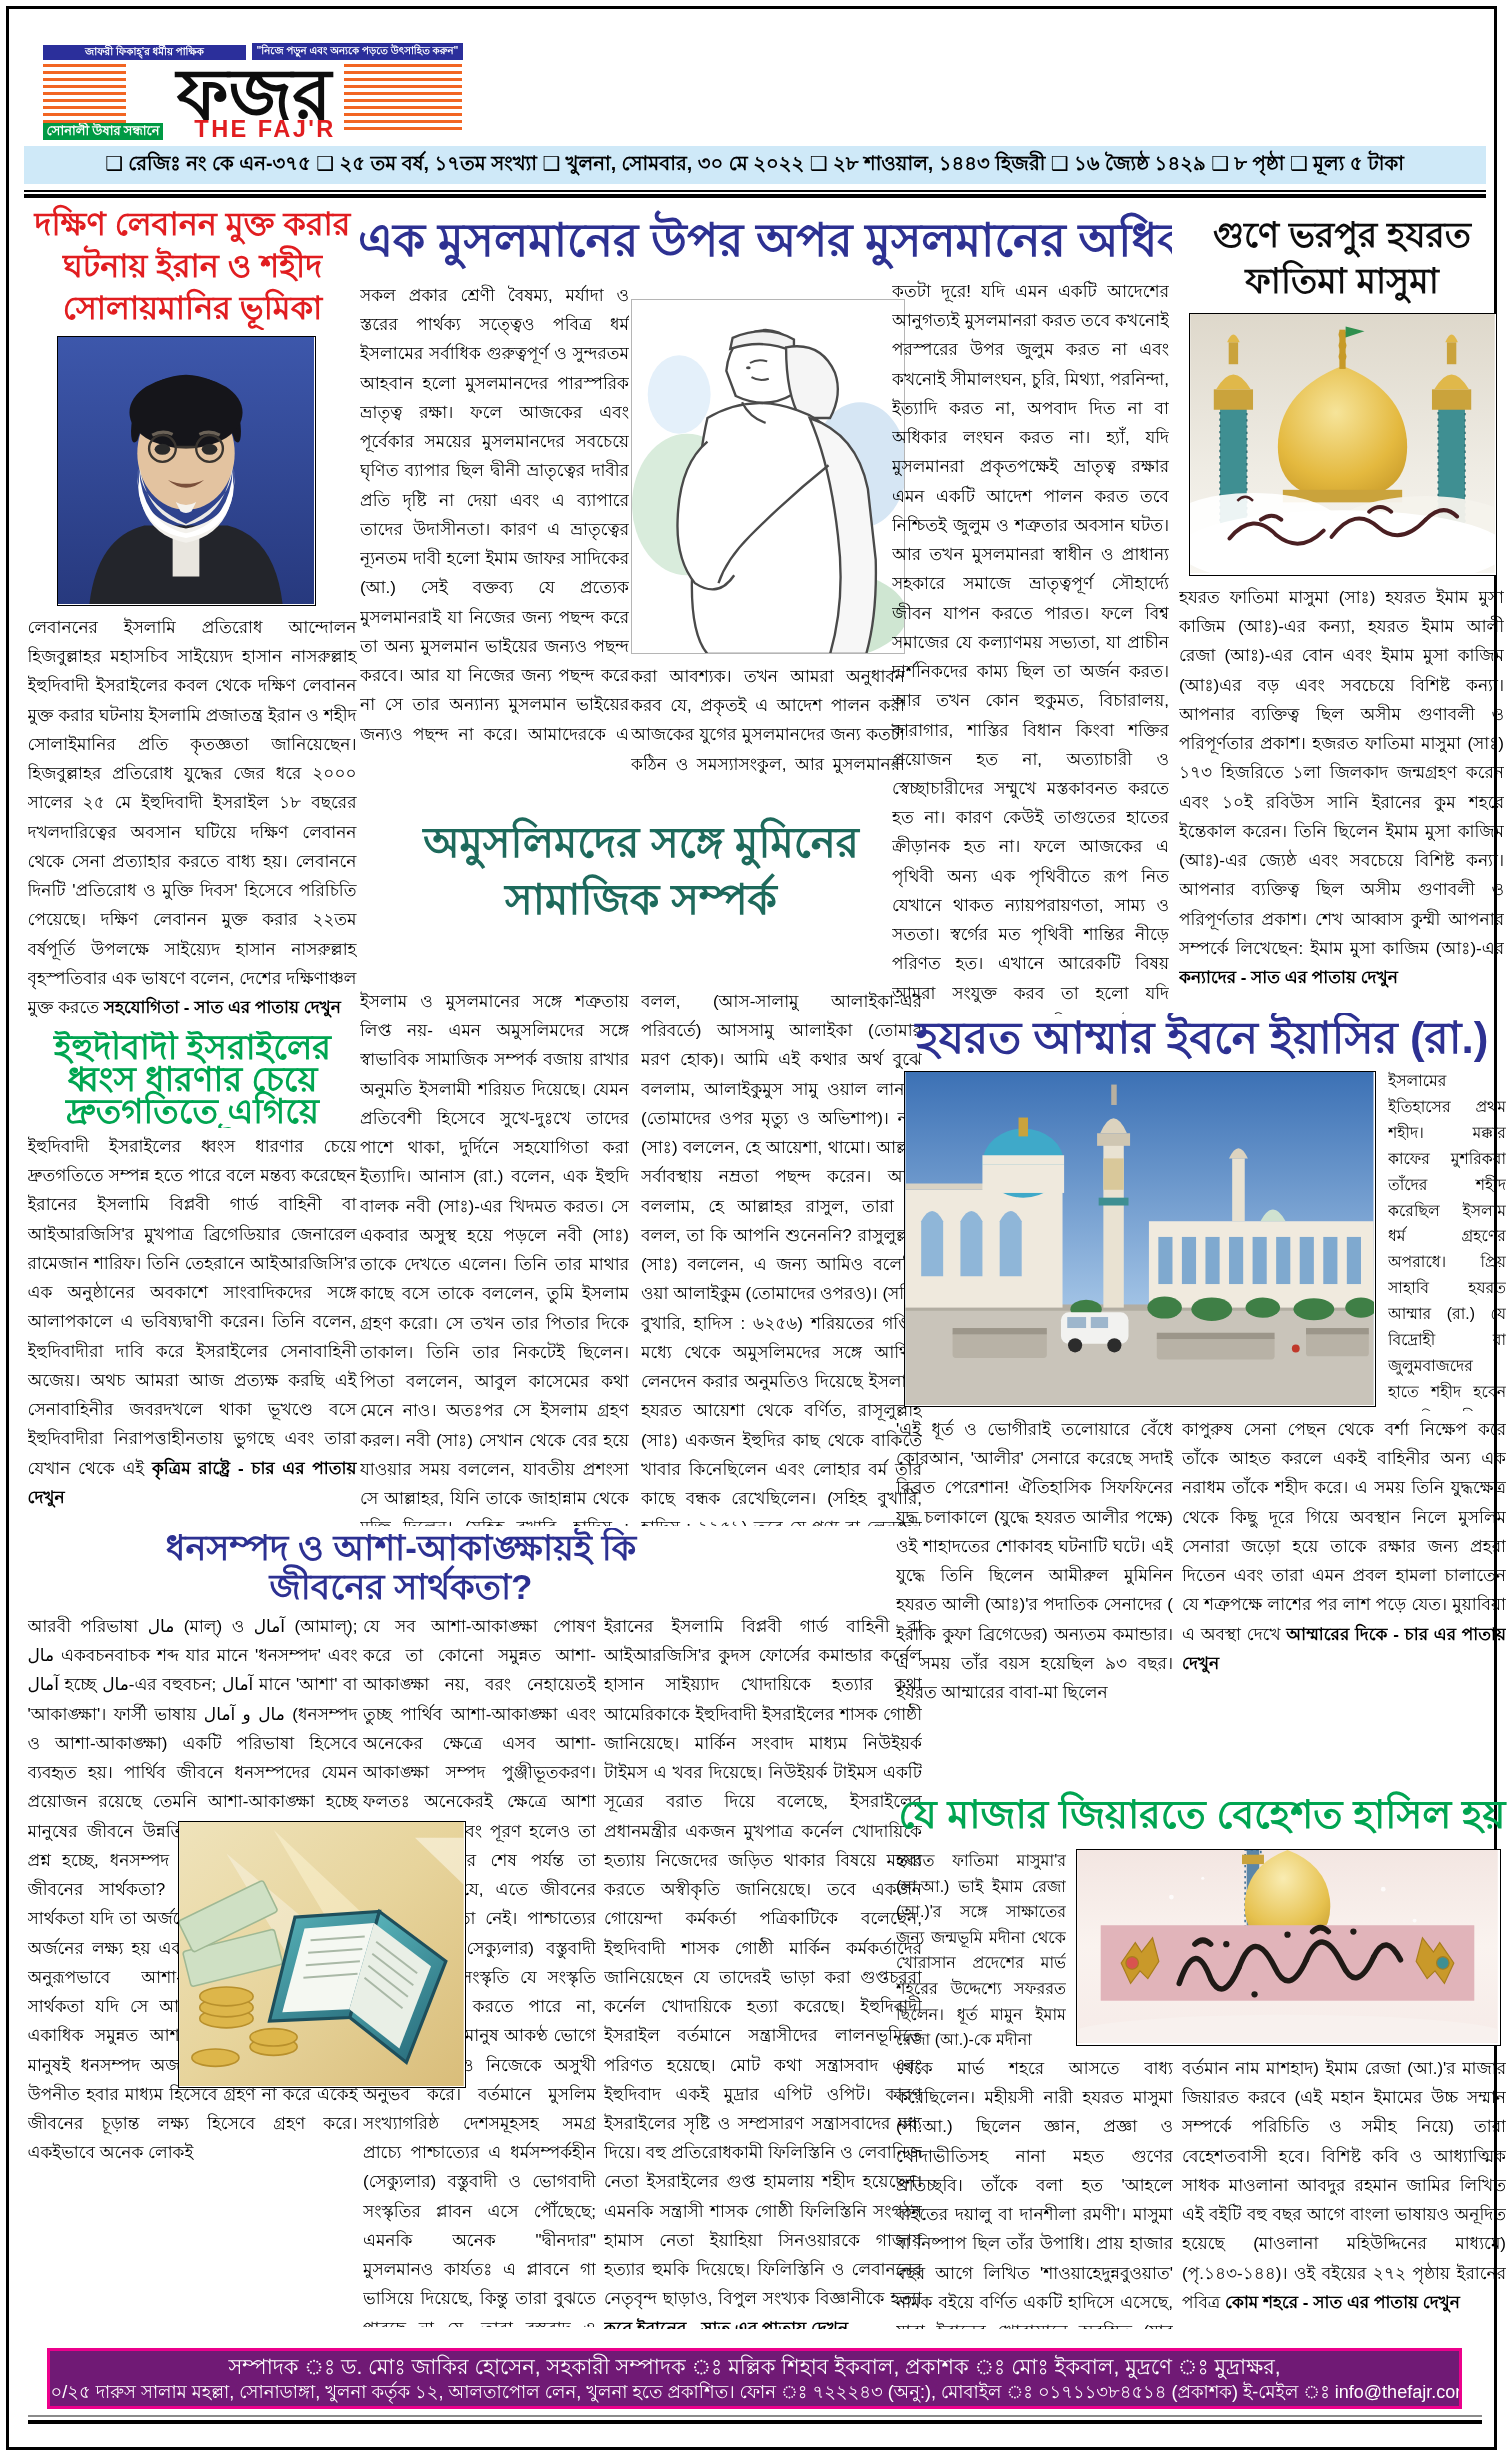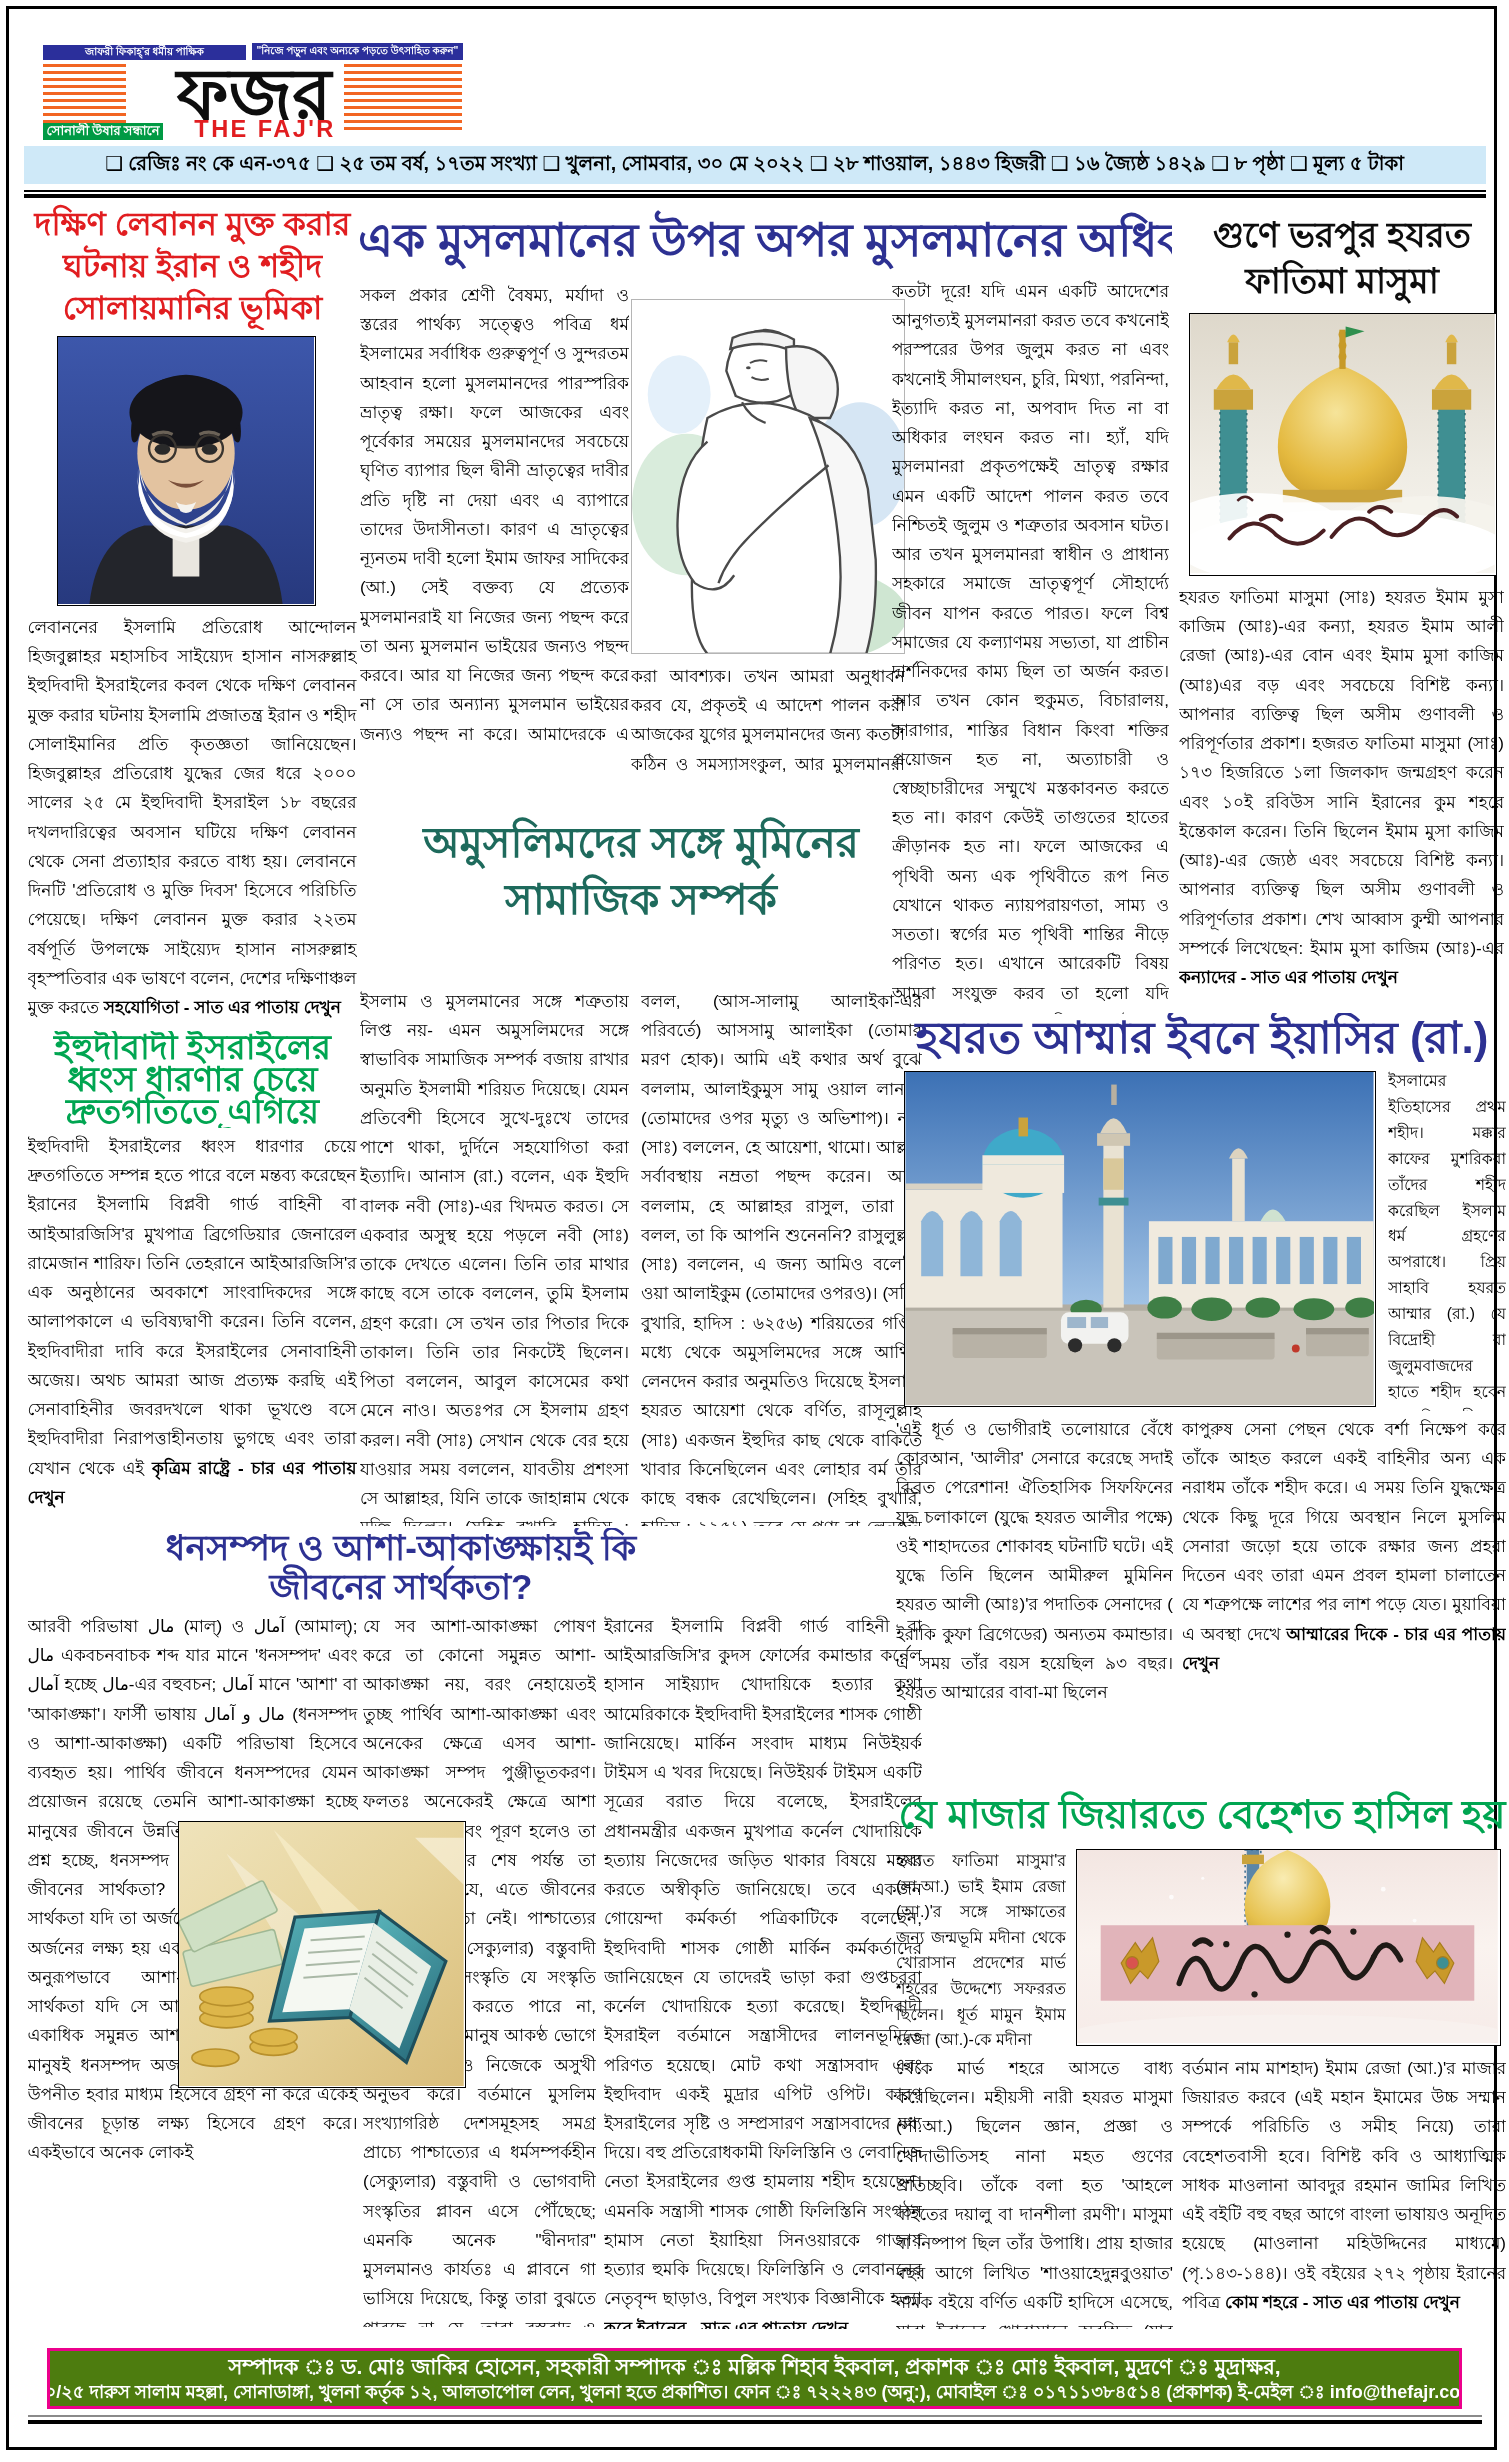"সম্পাদক ঃ ড. মোঃ জাকির" .footerbox { background: #4d7c0f -> #701a75; font-weight: bold -> normal }
